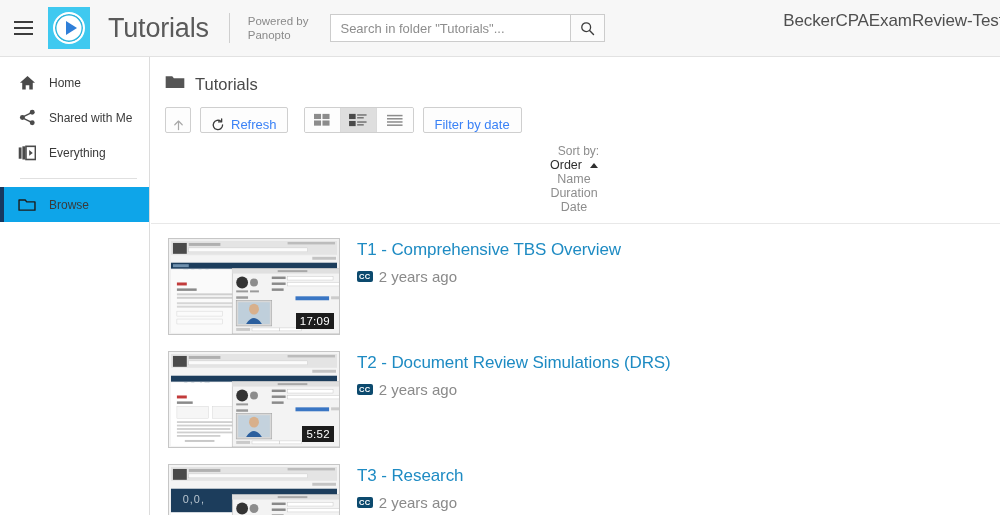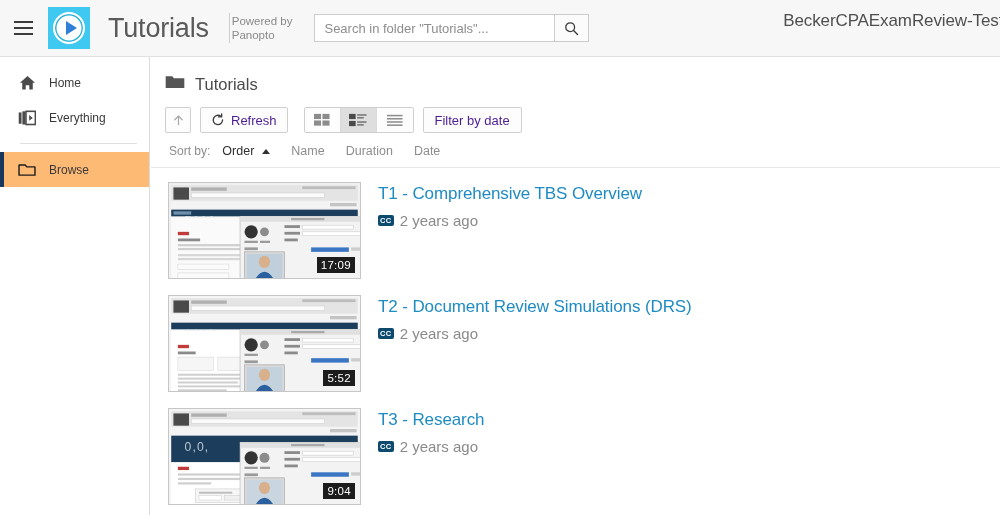"Powered by" .powered { margin-left: 2px -> 18px }
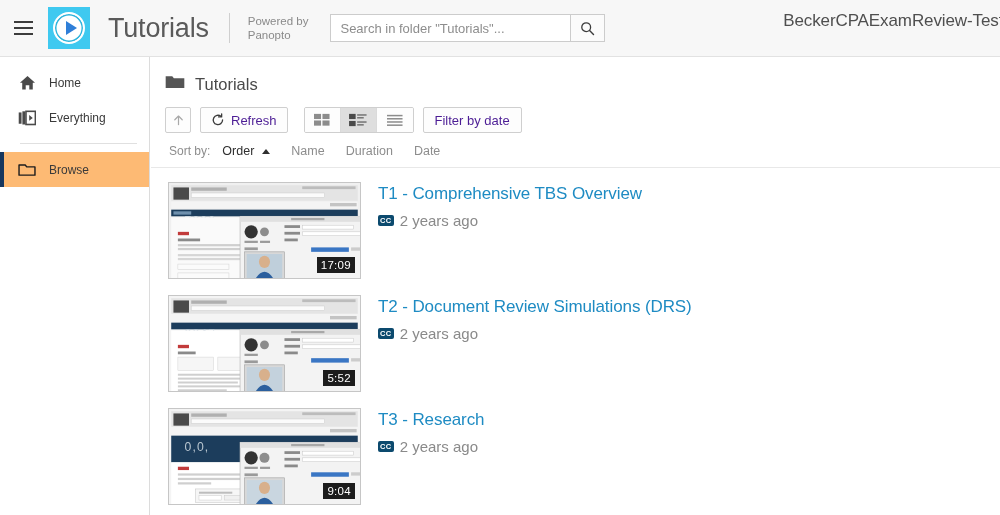"Shared with Me" div.nav-item { html: none -> <div> <span> <svg> <circle></circle> <circle></circle> <circle></circle> <line></line> <line></line> </svg> </span> <span>Shared with Me</span> </div> }
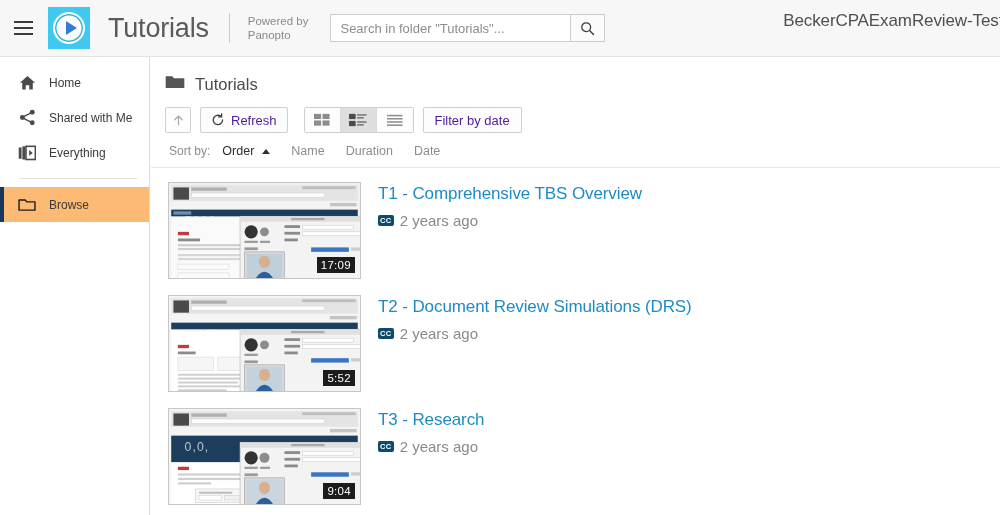"Refresh" .tb-btn { align-items: center -> flex-end; color: #4c1d95 -> #3b82f6 }
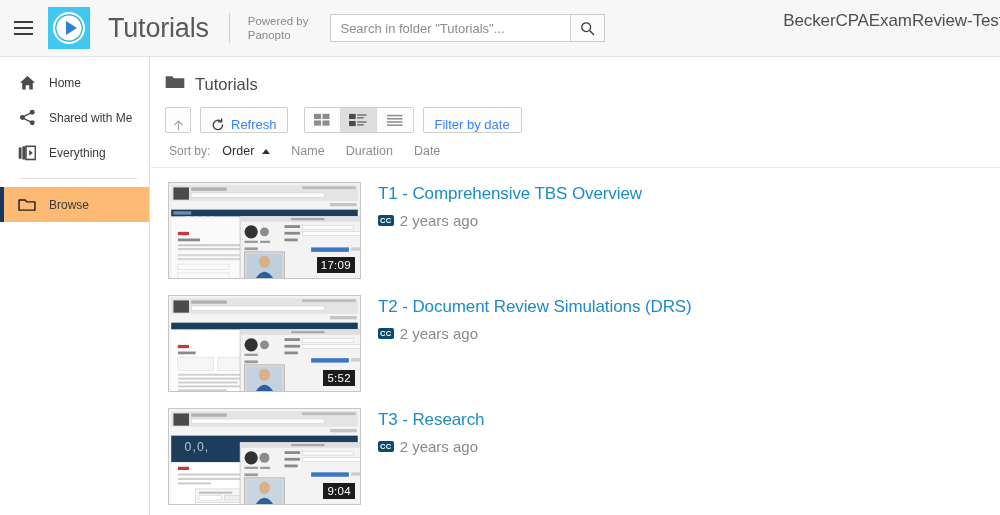"Sort by:" .sortbar { flex-direction: none -> column }
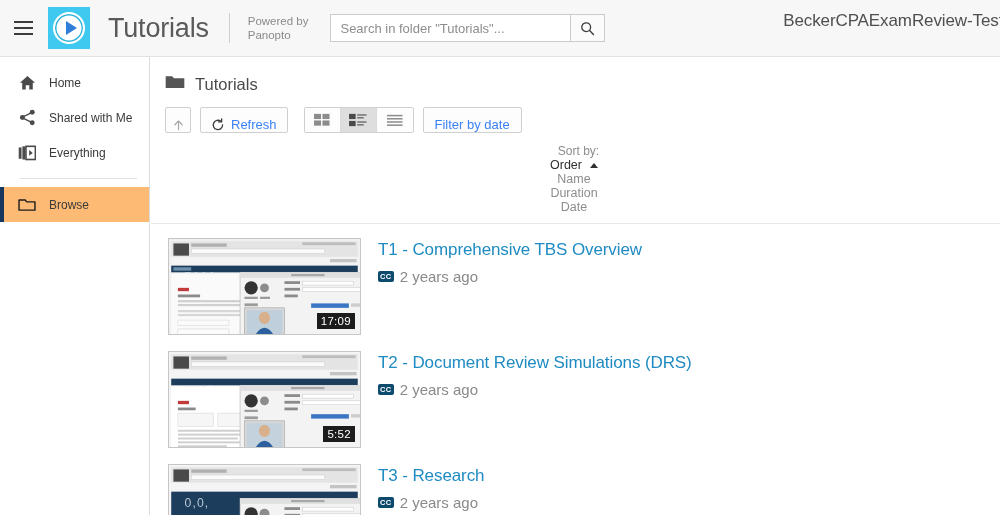"Browse" .nav-item.selected { background: #fdba74 -> #0ea5e9 }
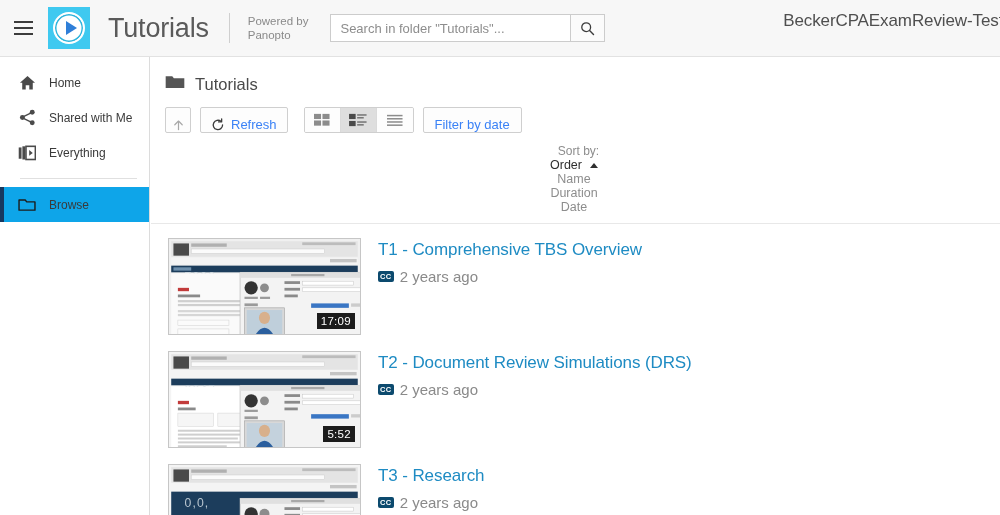"17:09" .thumb { width: 193px -> 172px }
